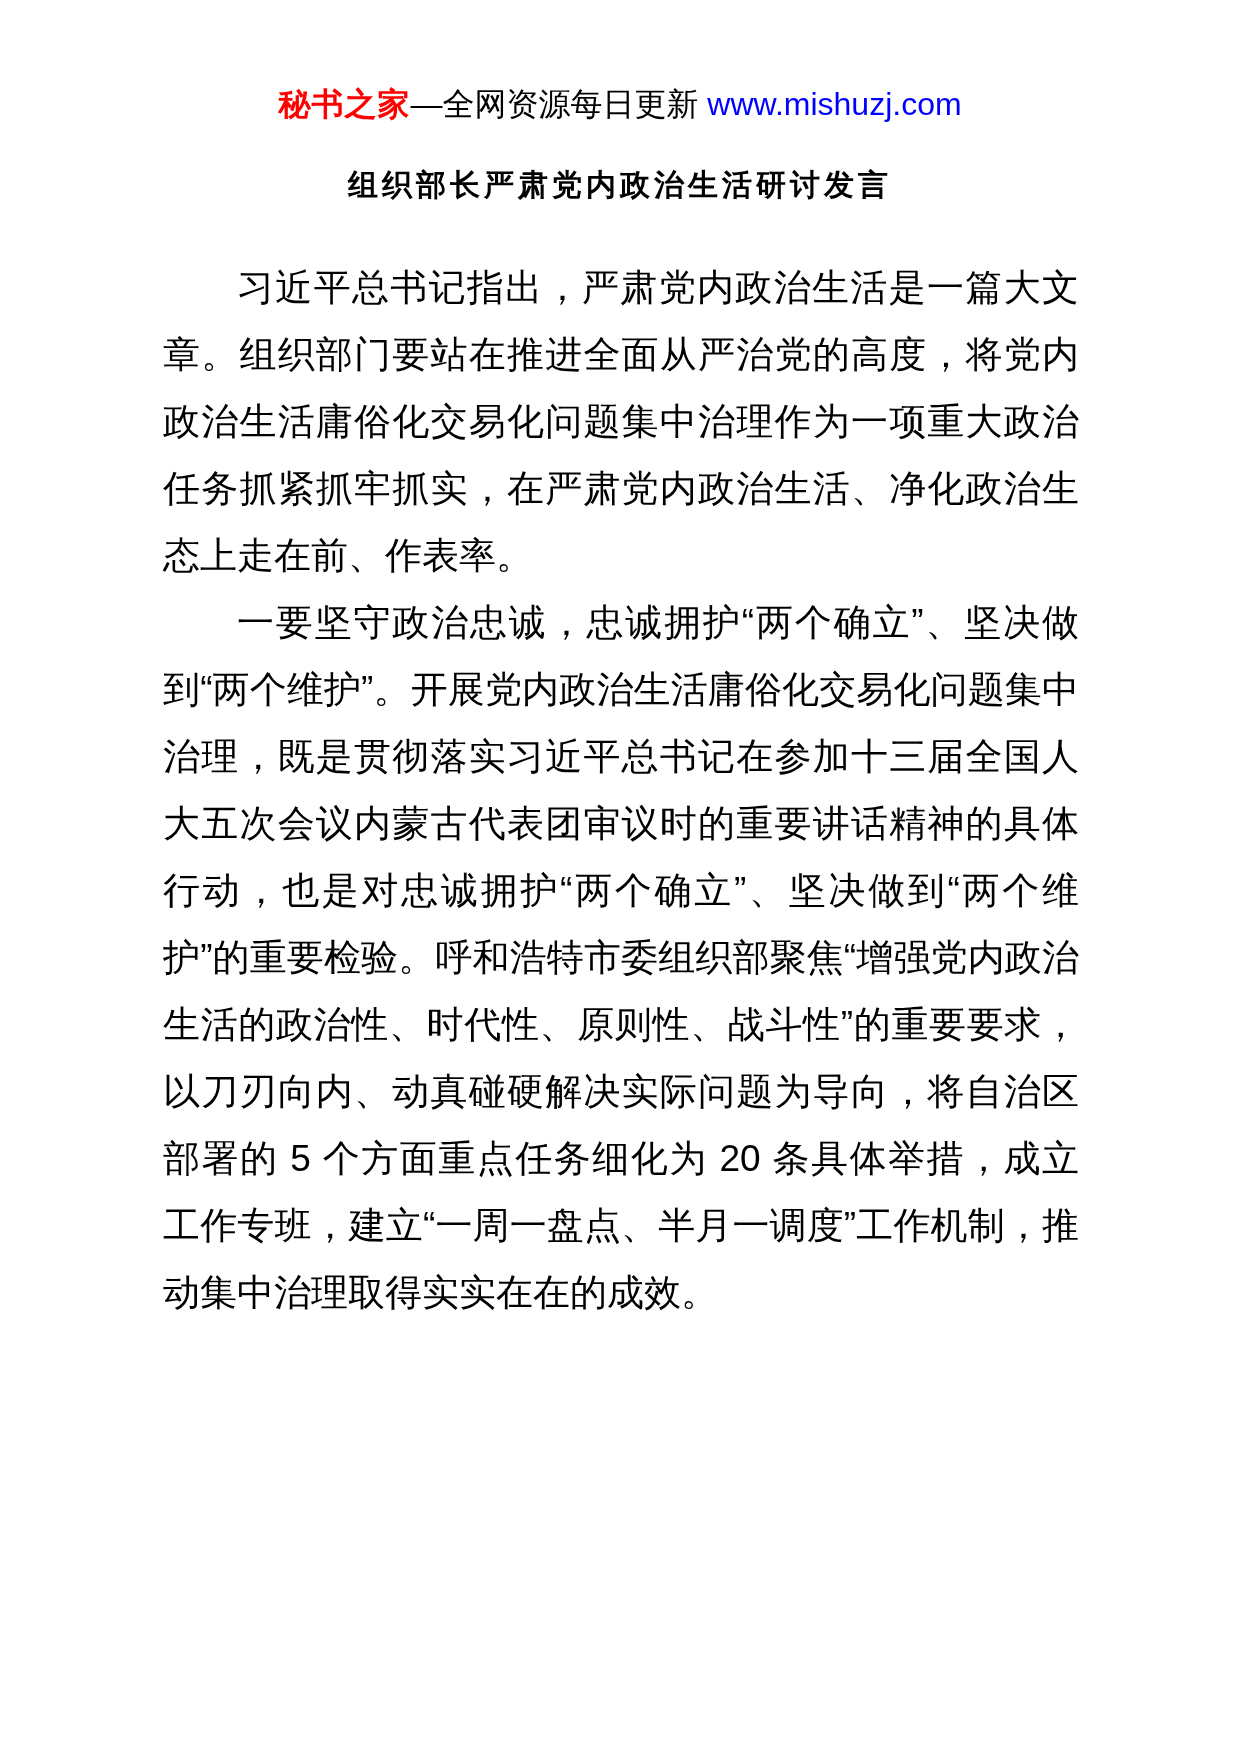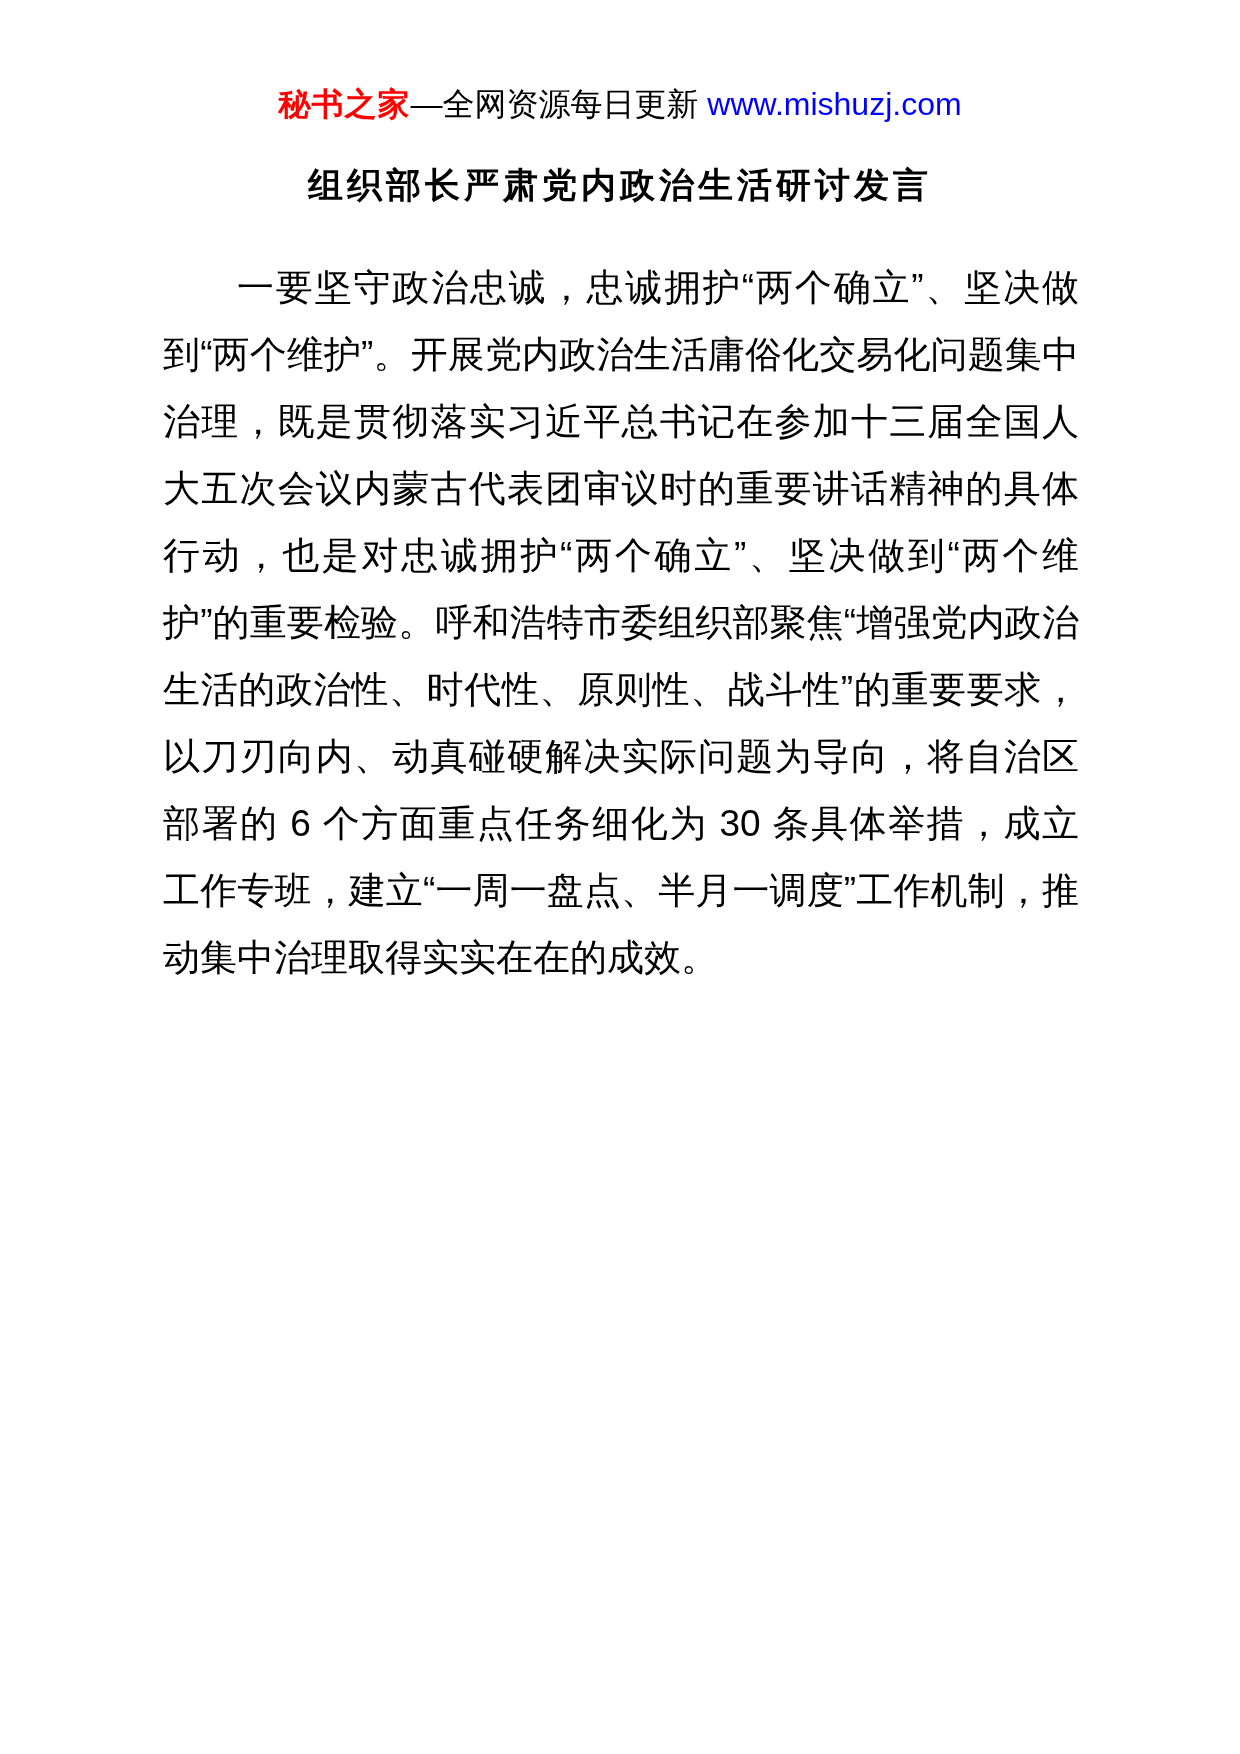"组织部长严肃党内政治生活研讨发言" .doc-title { font-size: 35px -> 30px }
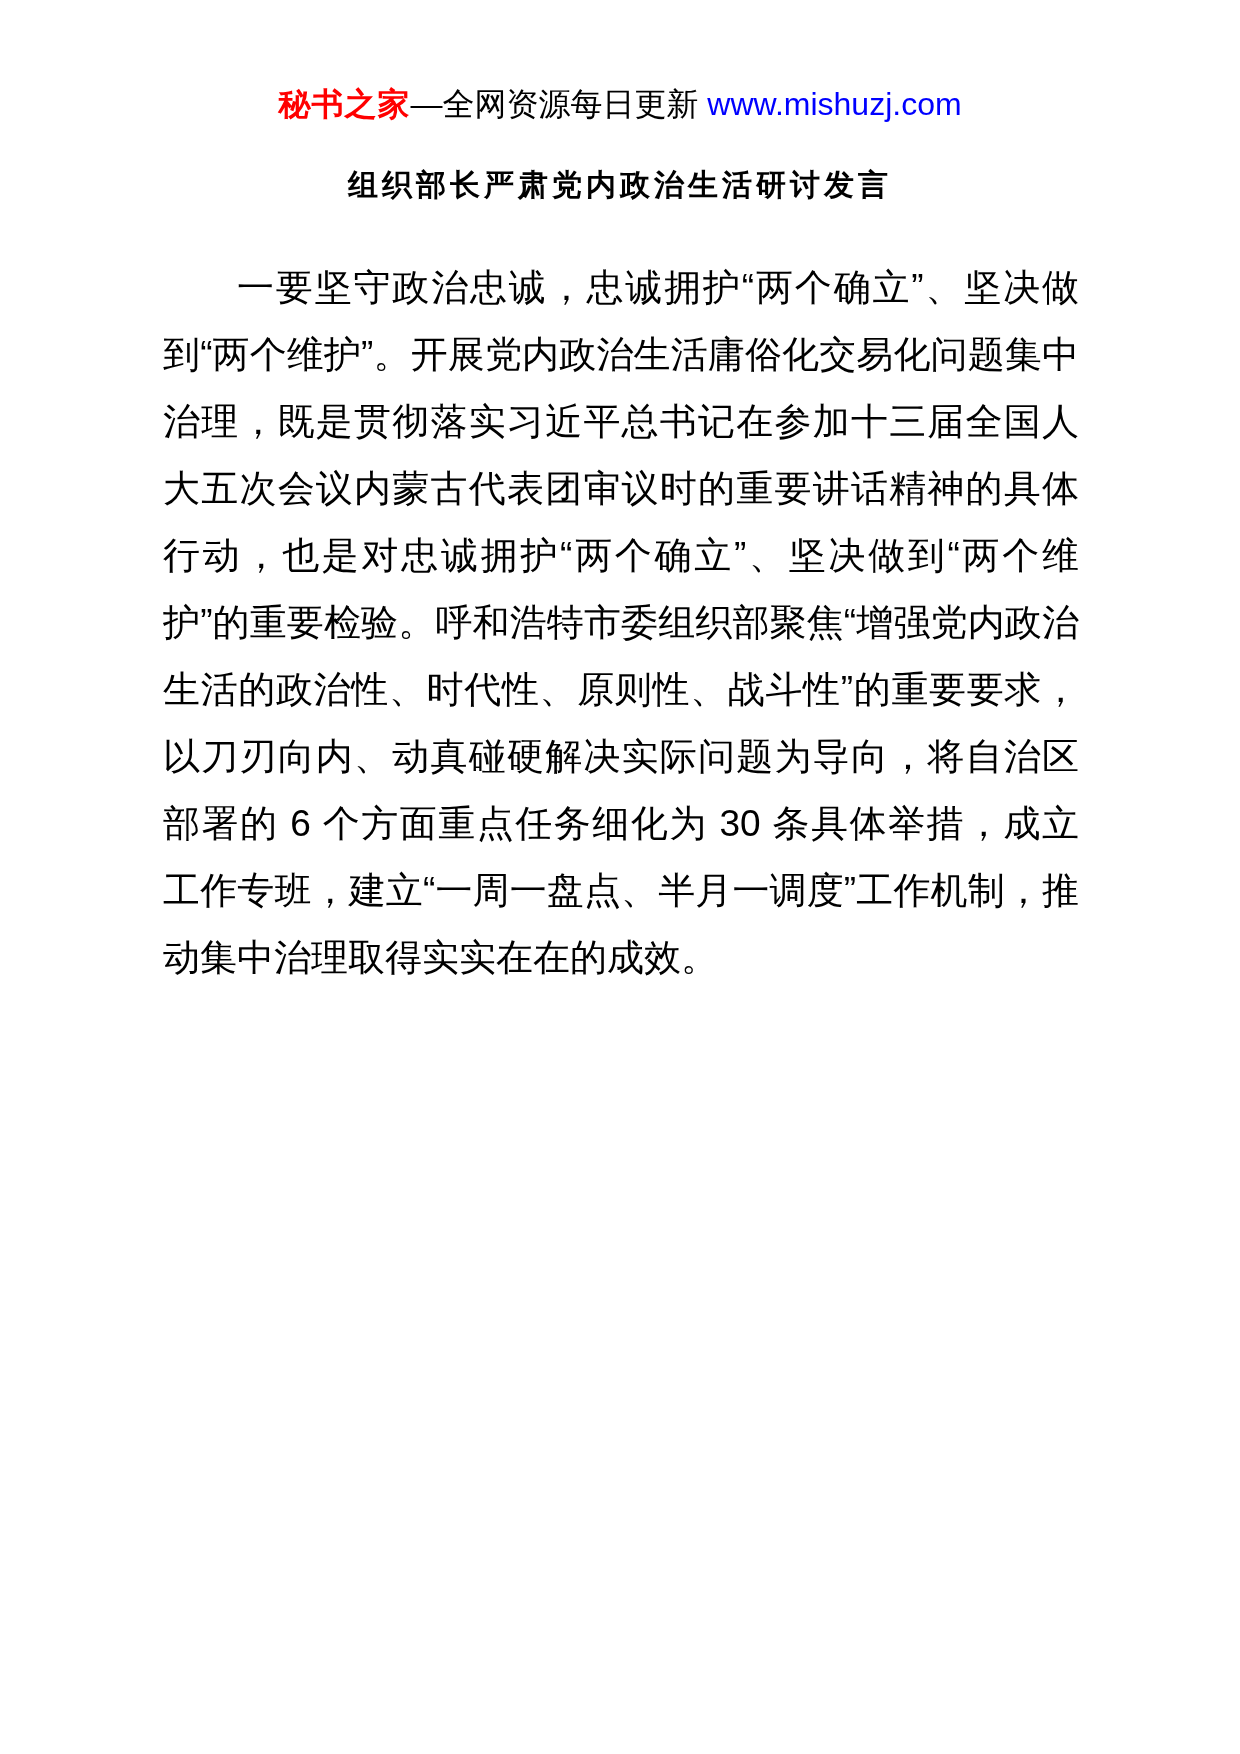"习近平总书记指出，严肃党内政治生活是一篇大文章。组织部门要站在推进全面从严治党的" p { html: none -> <p>习近平总书记指出，严肃党内政治生活是一篇大文章。组织部门要站在推进全面从严治党的高度，将党内政治生活庸俗化交易化问题集中治理作为一项重大政治任务抓紧抓牢抓实，在严肃党内政治生活、净化政治生态上走在前、作表率。</p> }
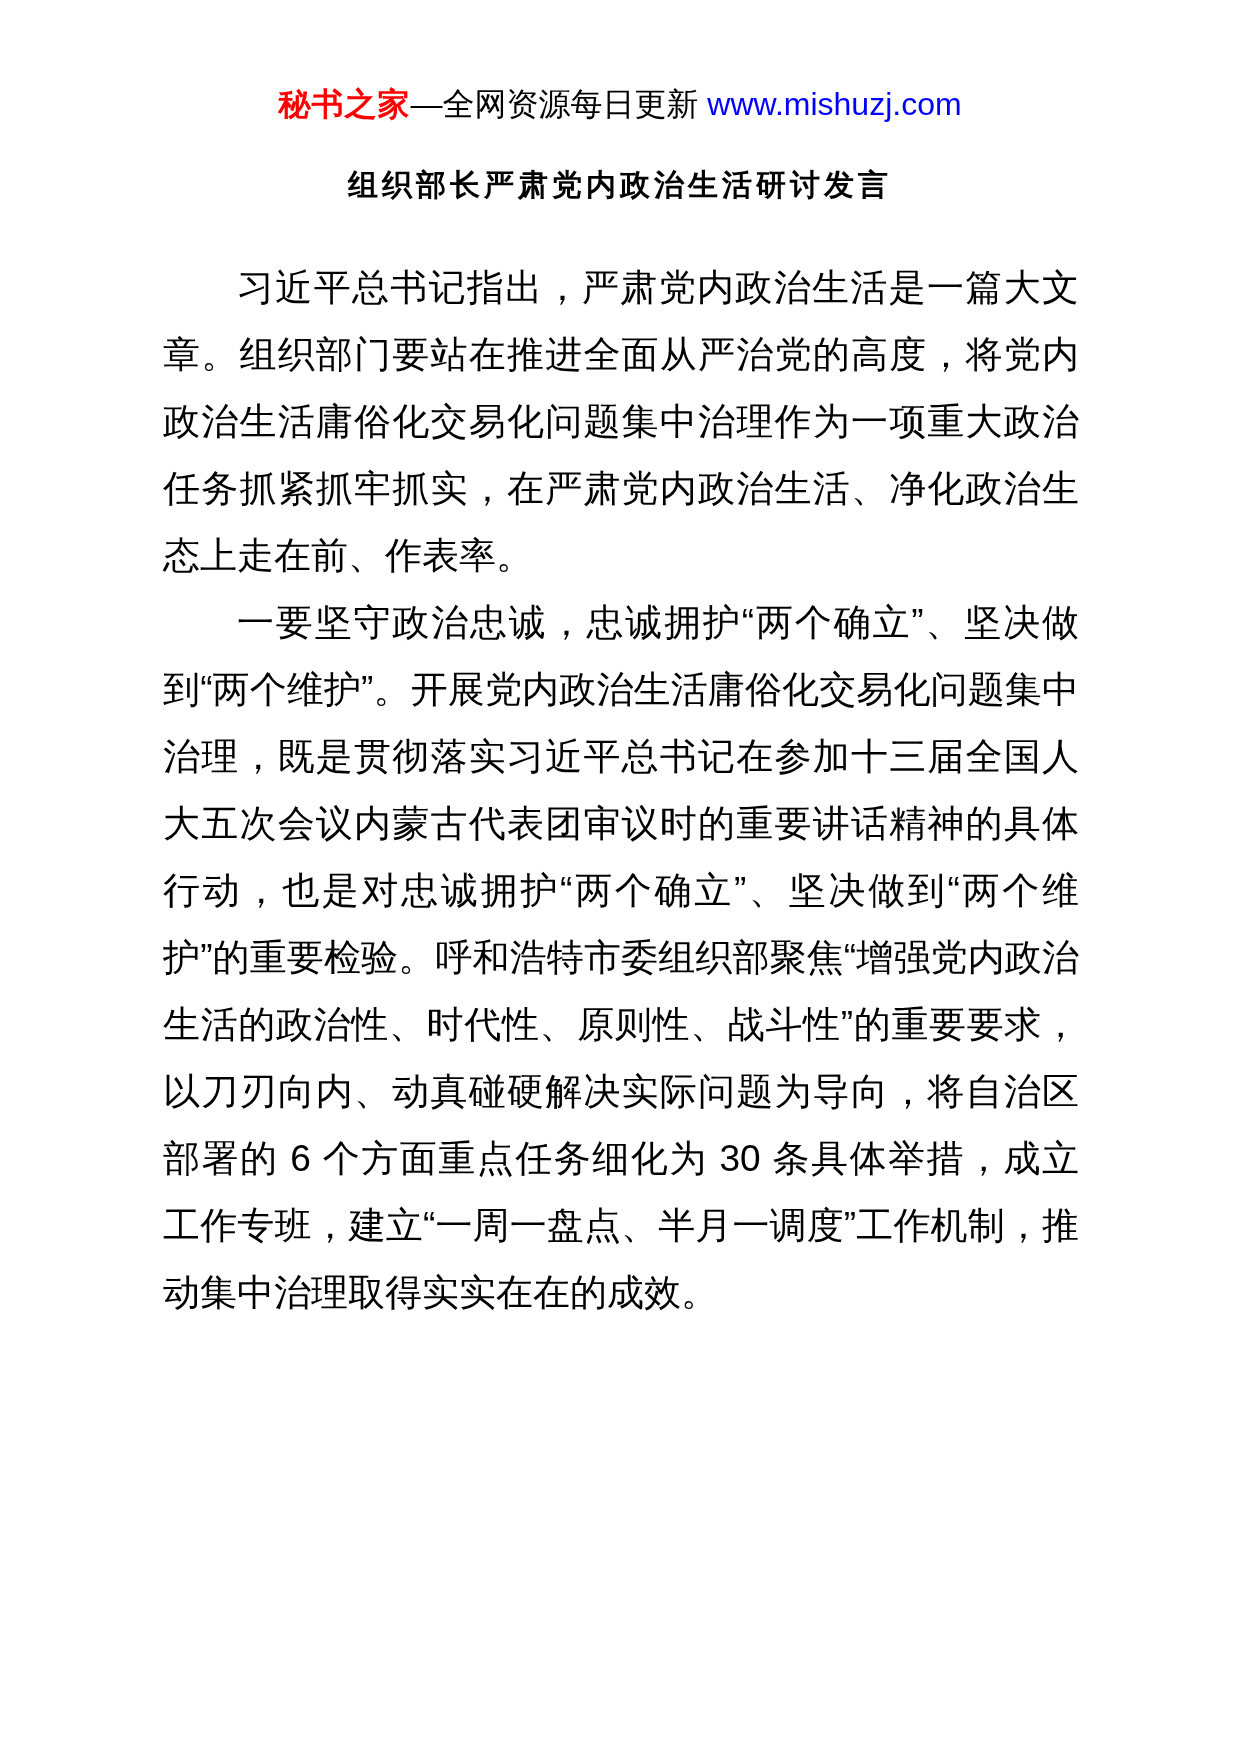"一要坚守政治忠诚，忠诚拥护“两个确立”、坚决做到“两个维护”。开展党内政治生活庸" p { text: 6 个方面重点任务细化为 30 -> 5 个方面重点任务细化为 20 }
